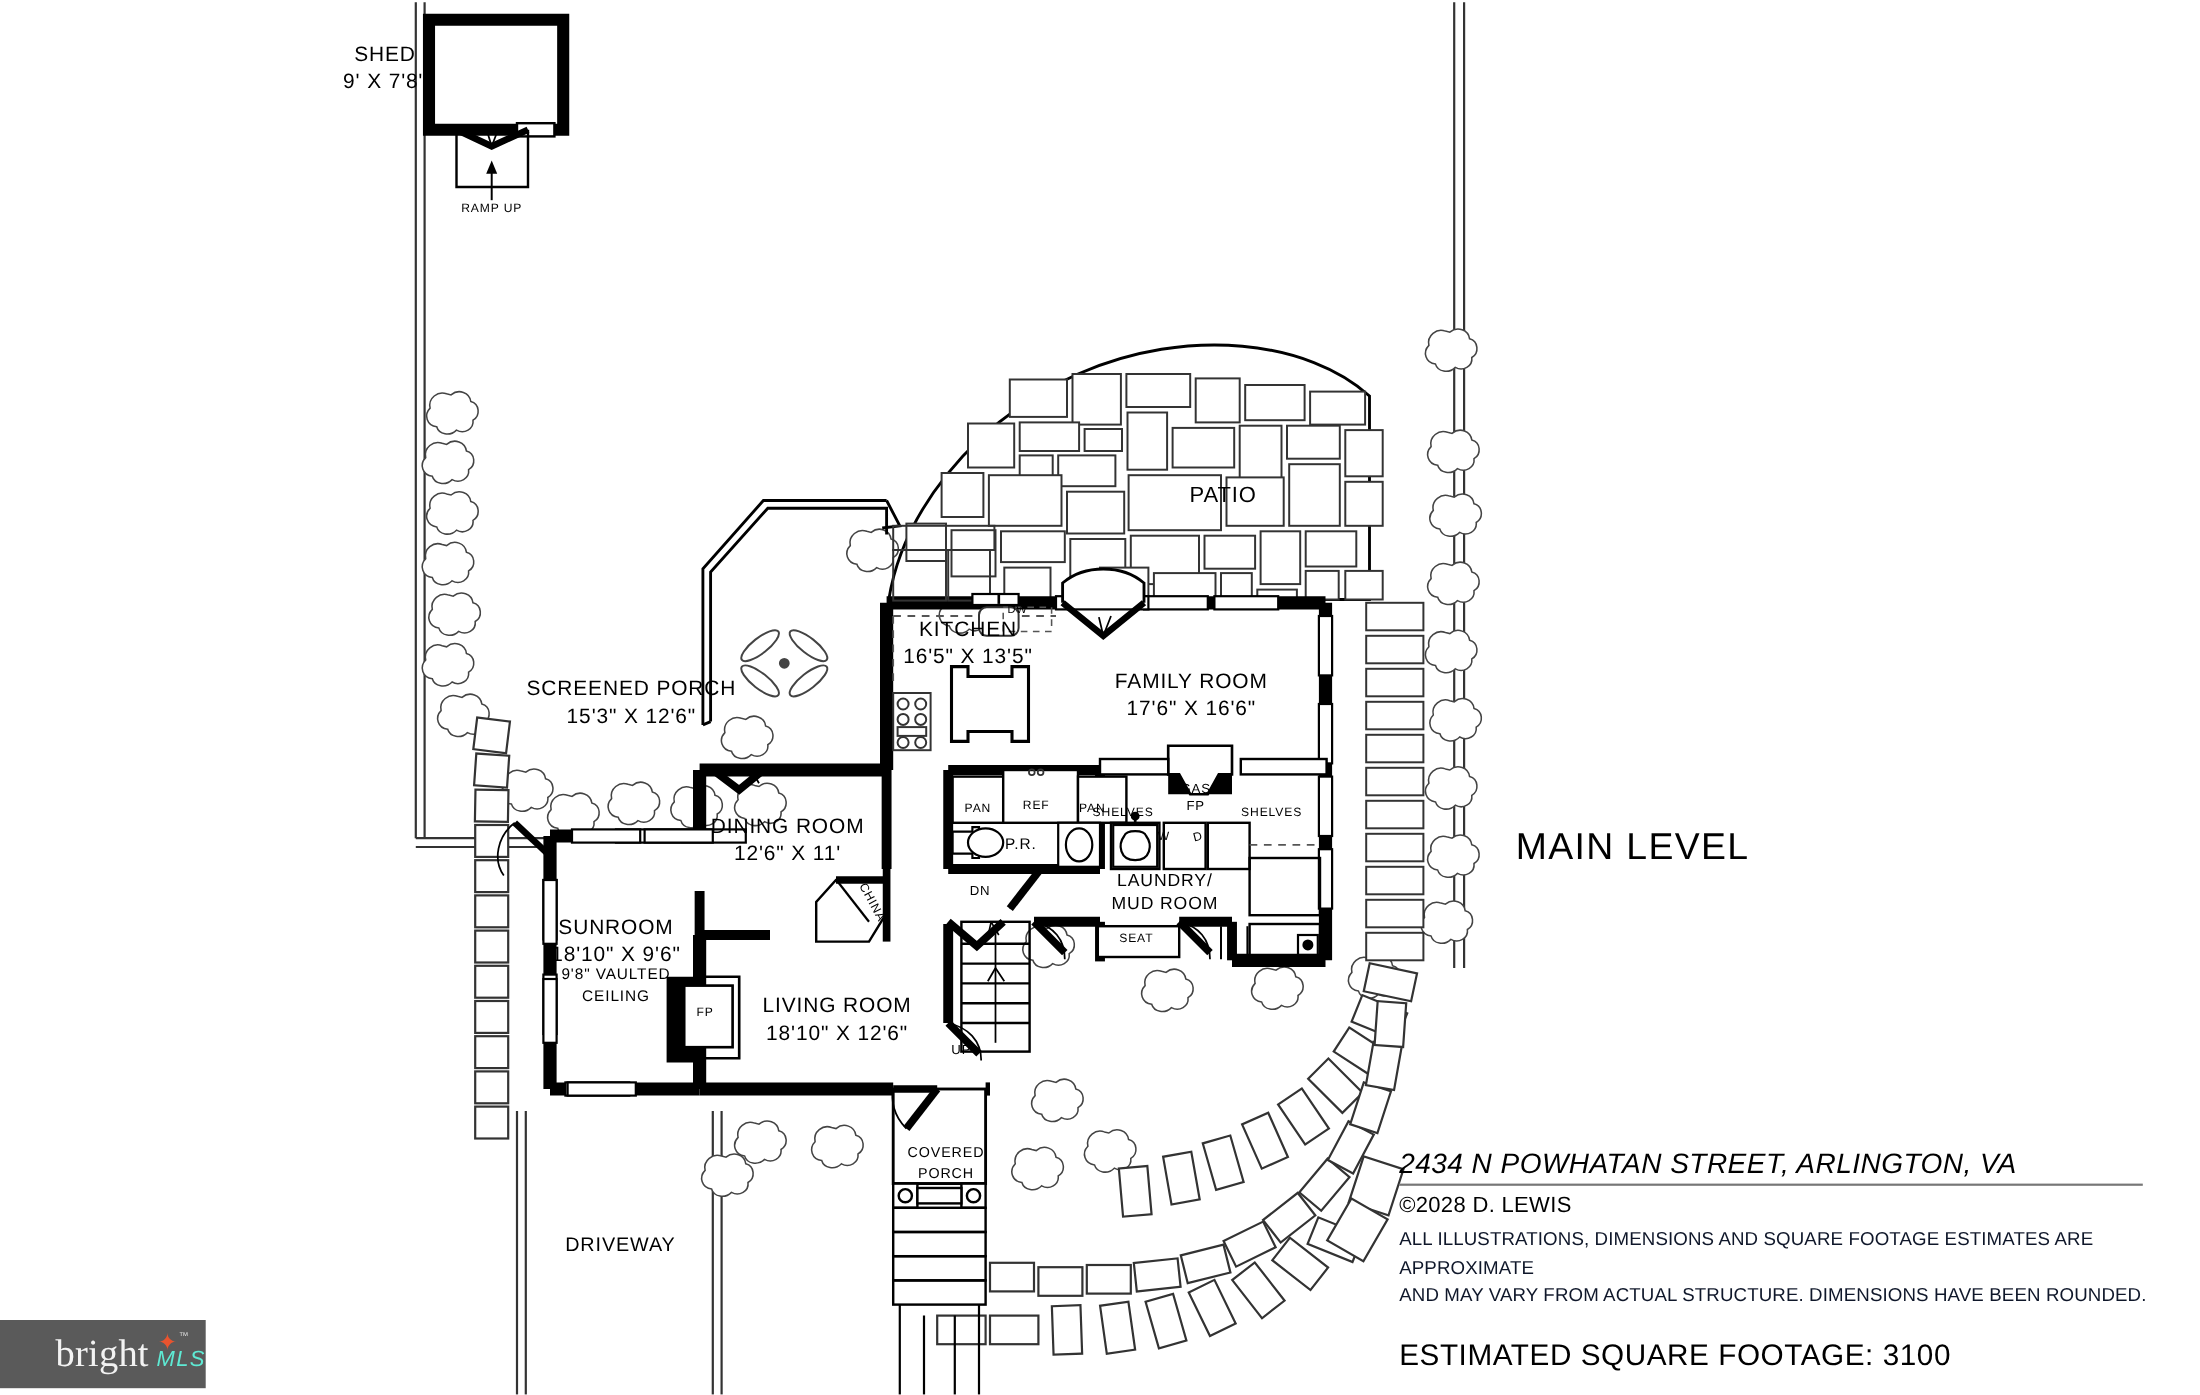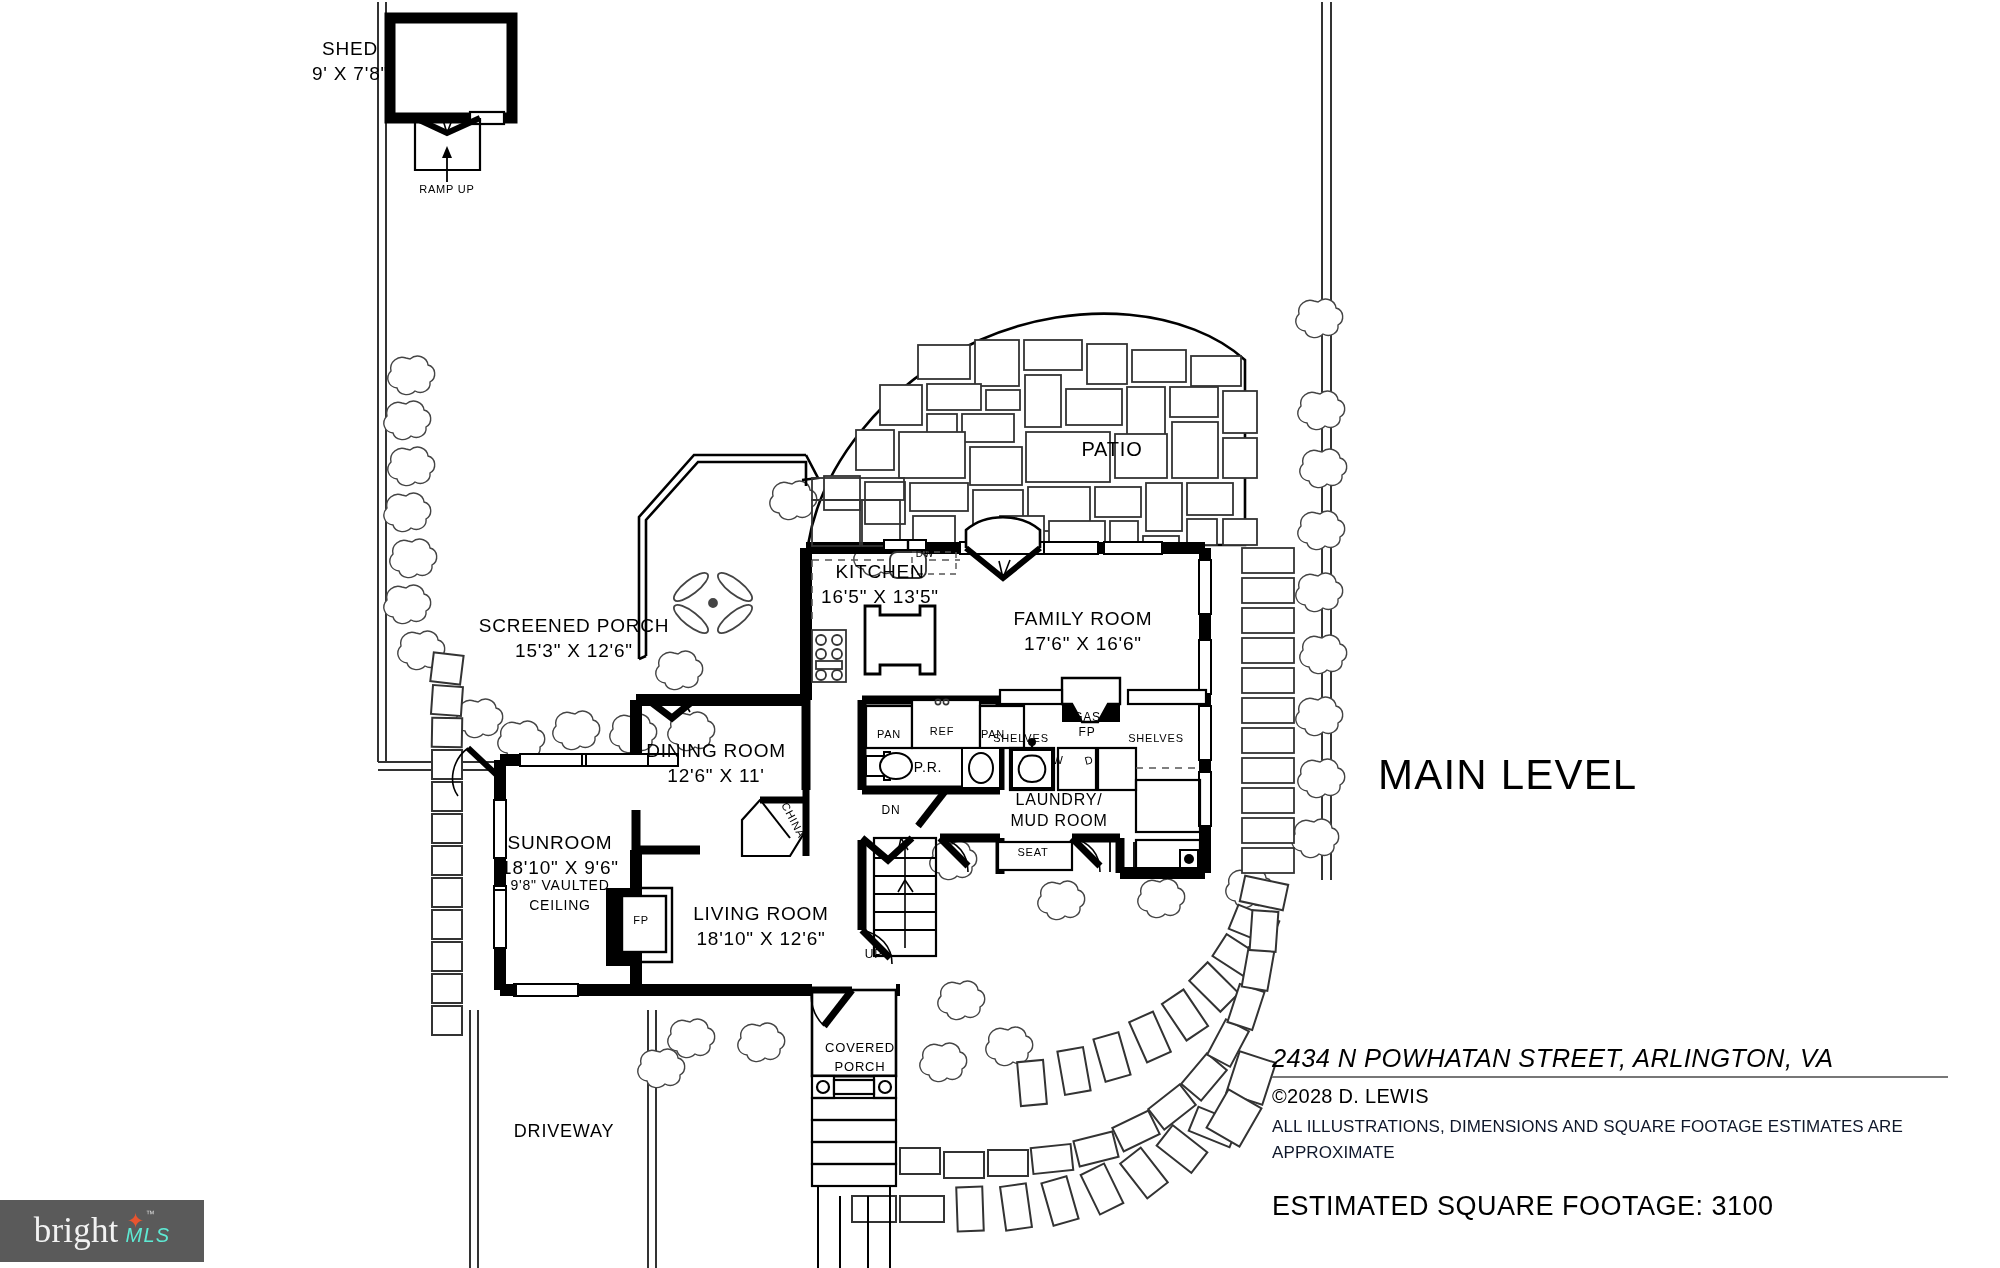"MAIN LEVEL" #level-title { font-size: 42px -> 34px }
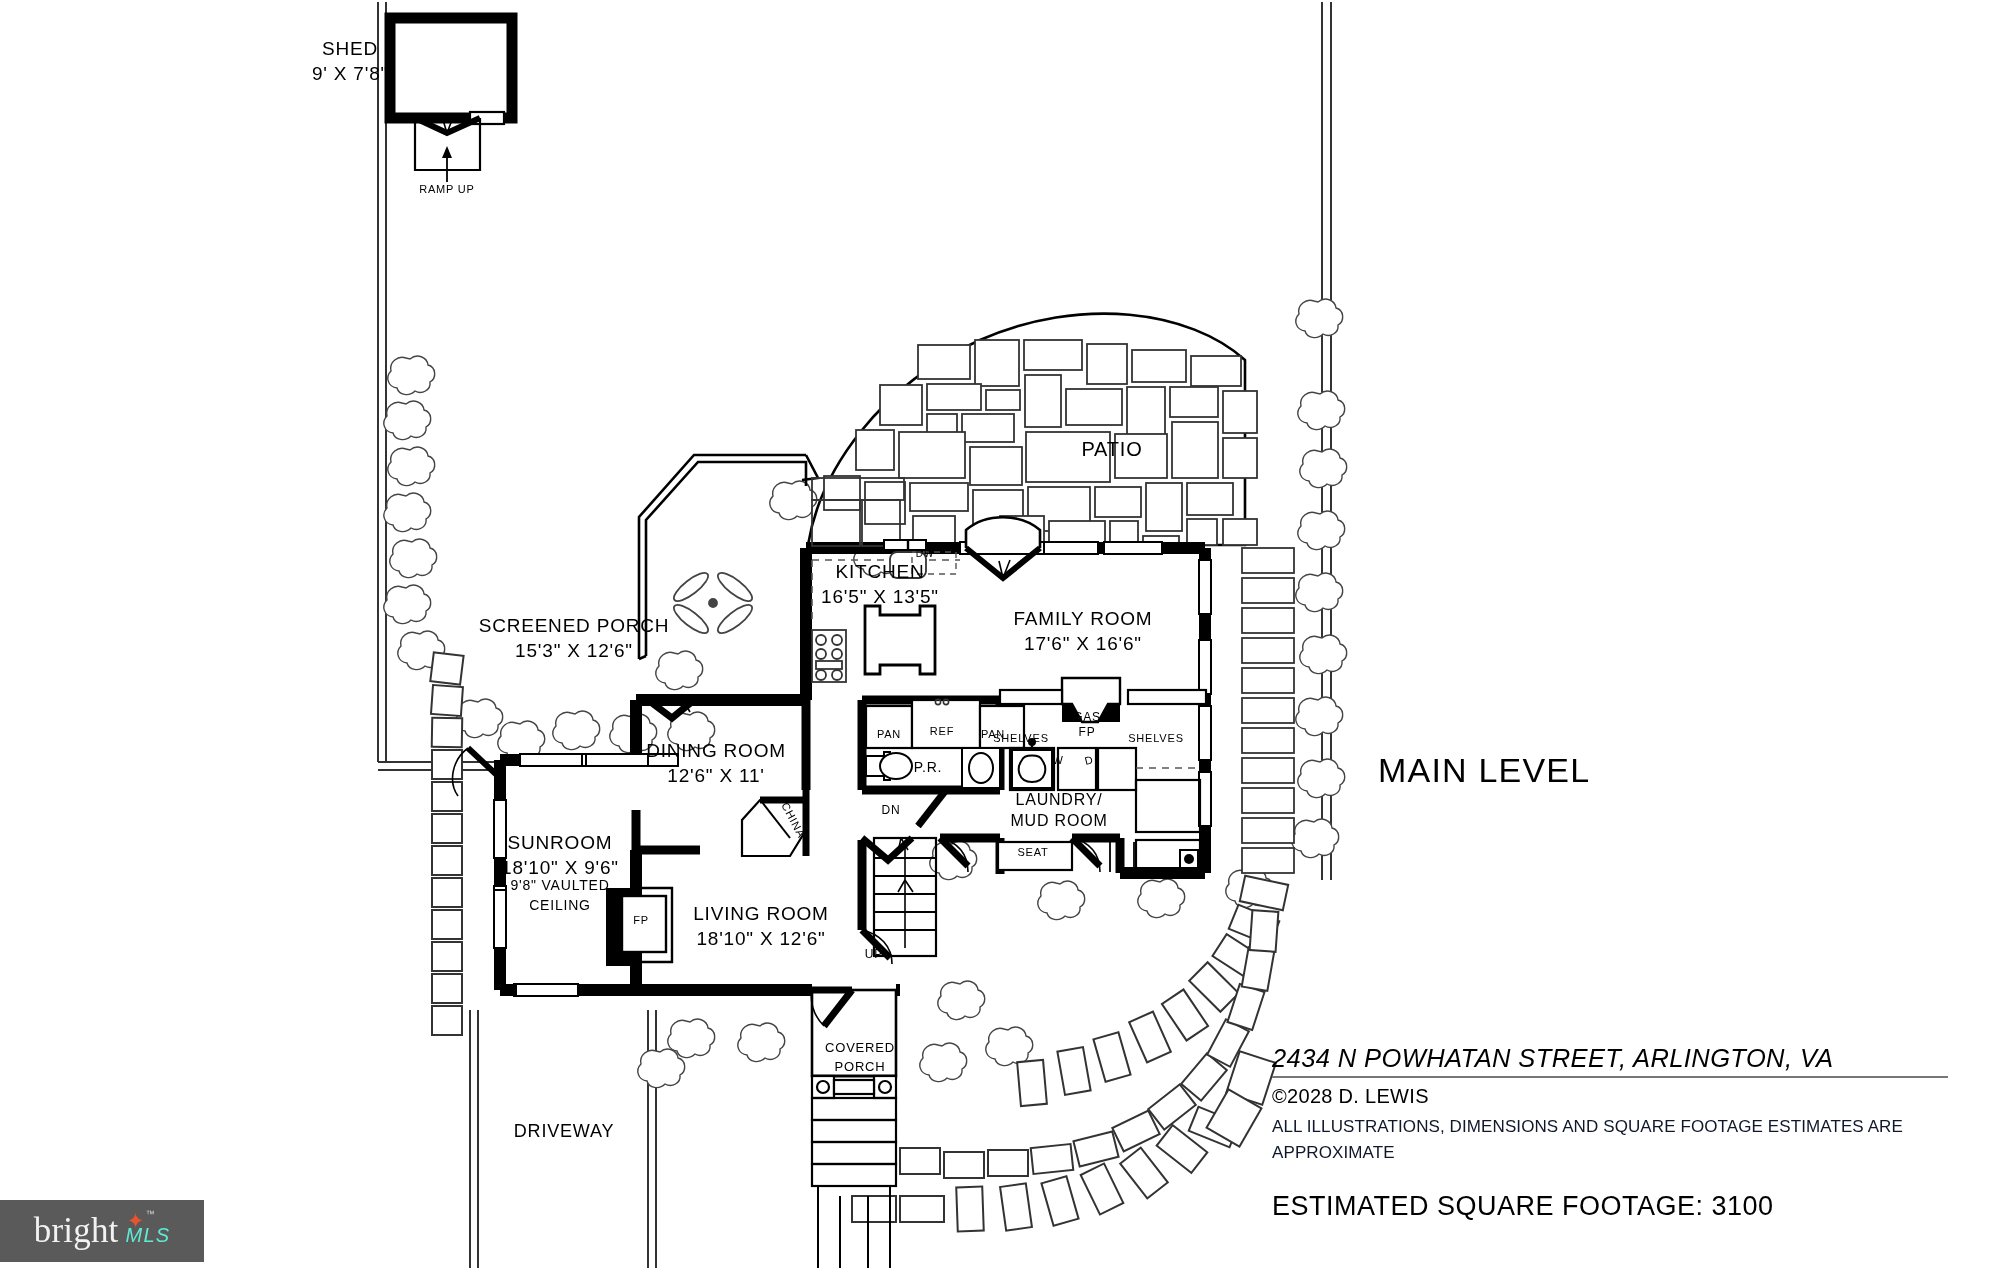"AND MAY VARY FROM ACTUAL" div.disclaim { html: none -> <div>AND MAY VARY FROM ACTUAL STRUCTURE. DIMENSIONS HAVE BEEN ROUNDED.</div> }
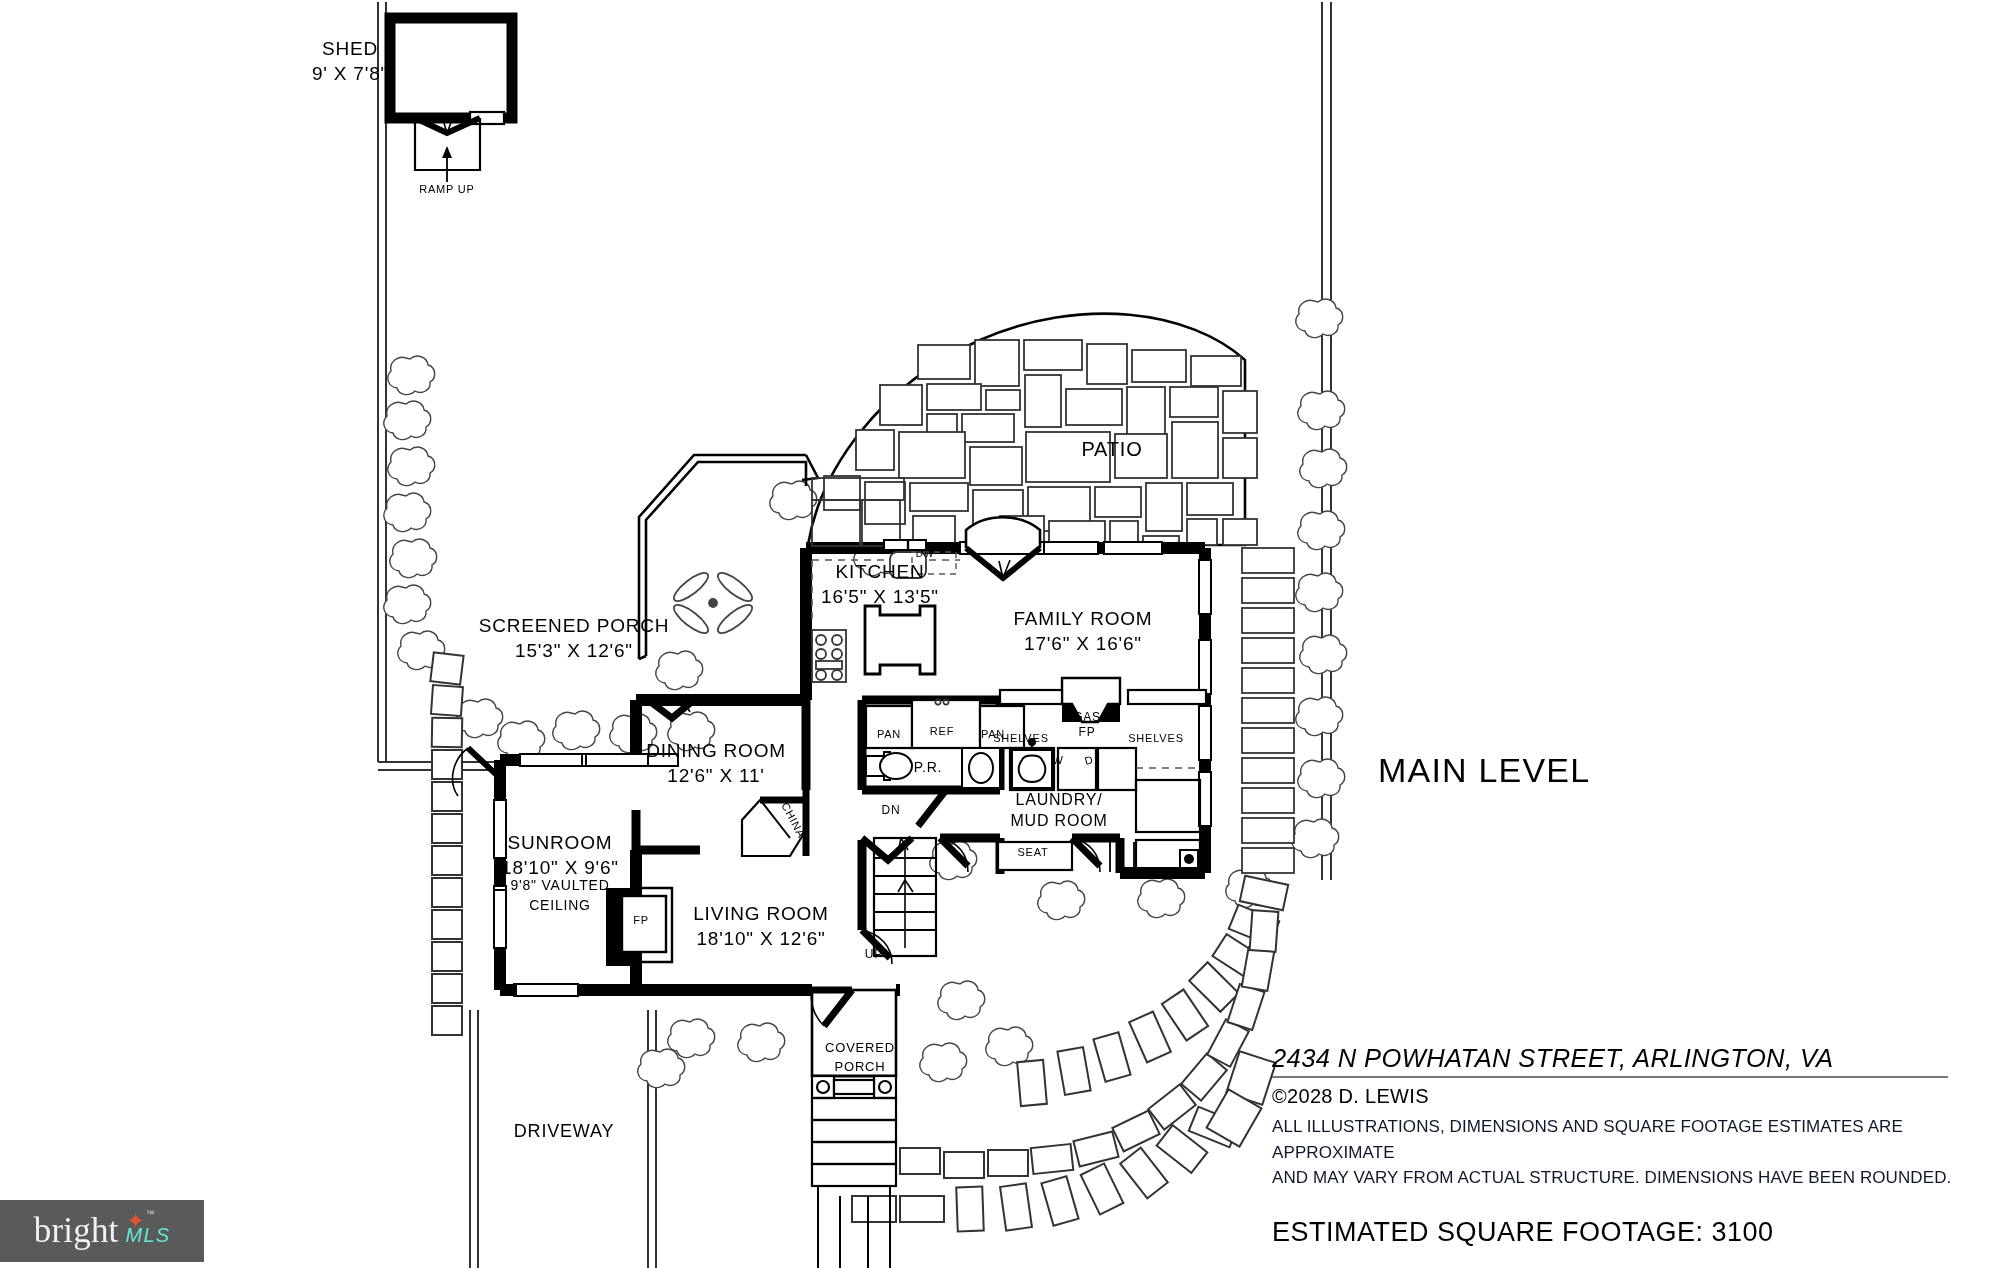"bright" #watermark { justify-content: center -> flex-end; width: 204px -> 187px }
